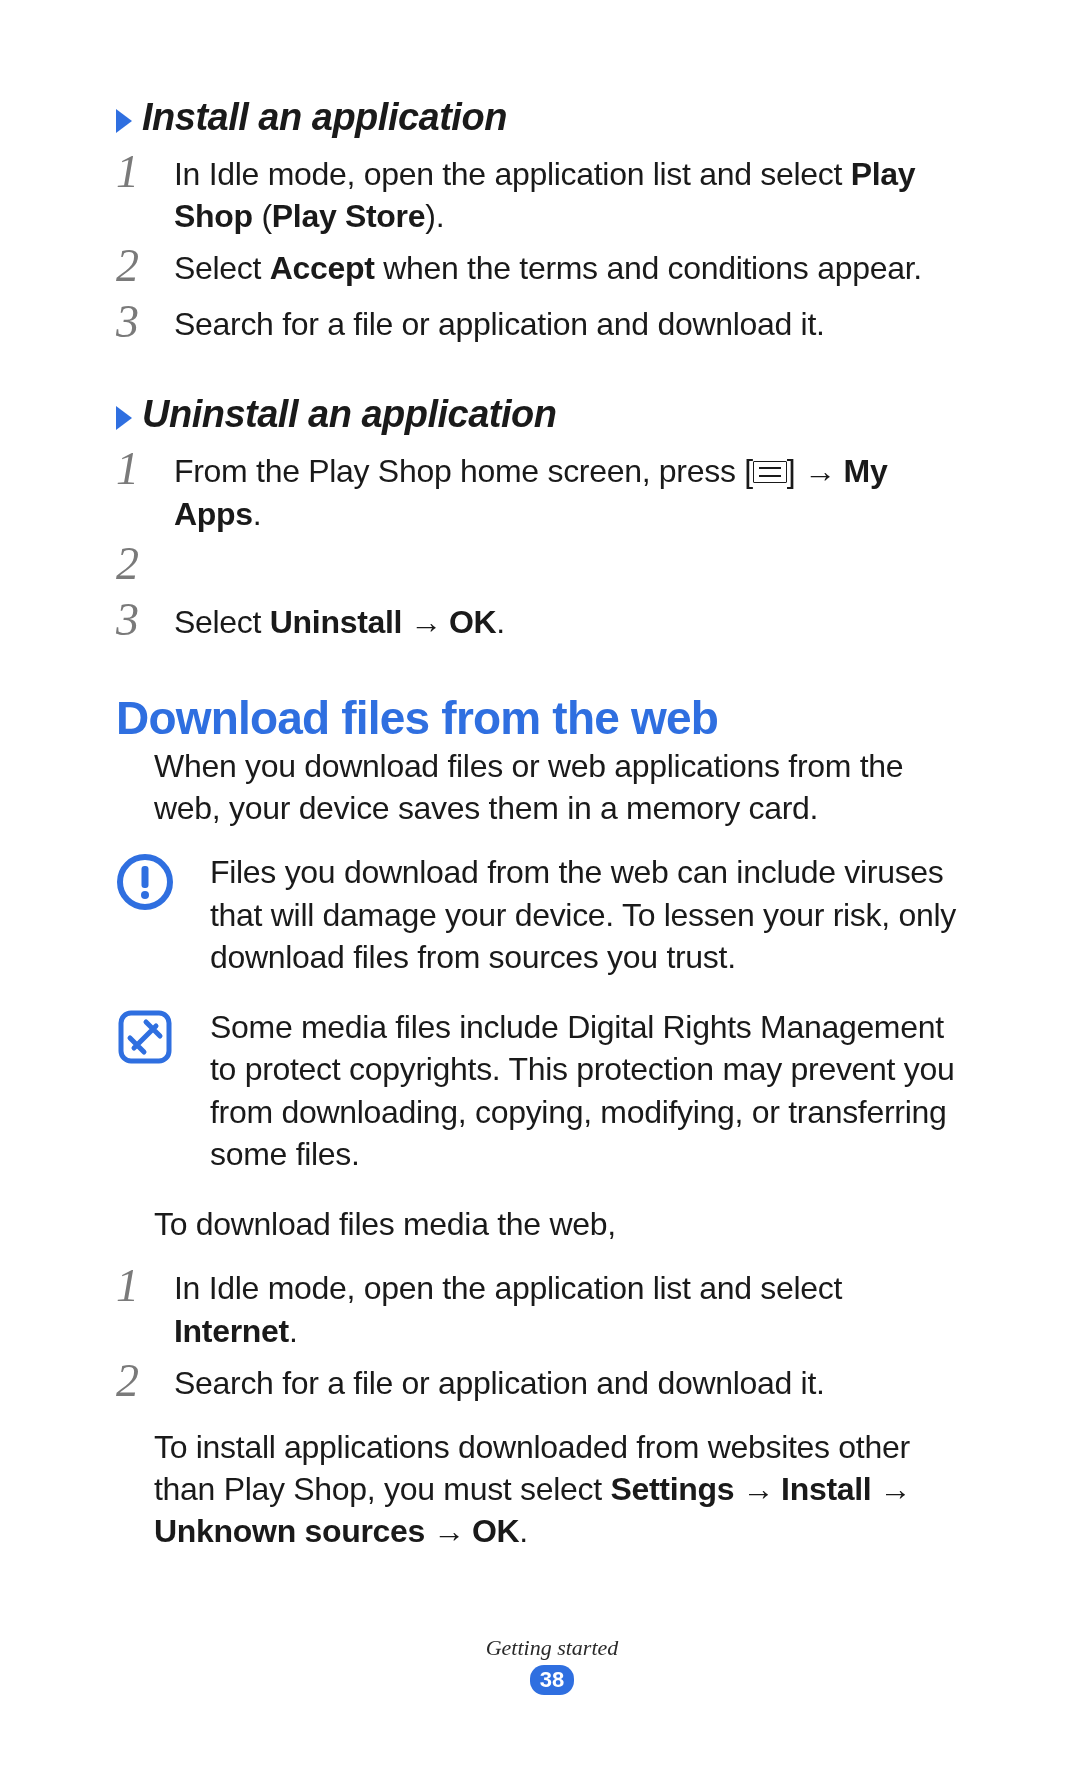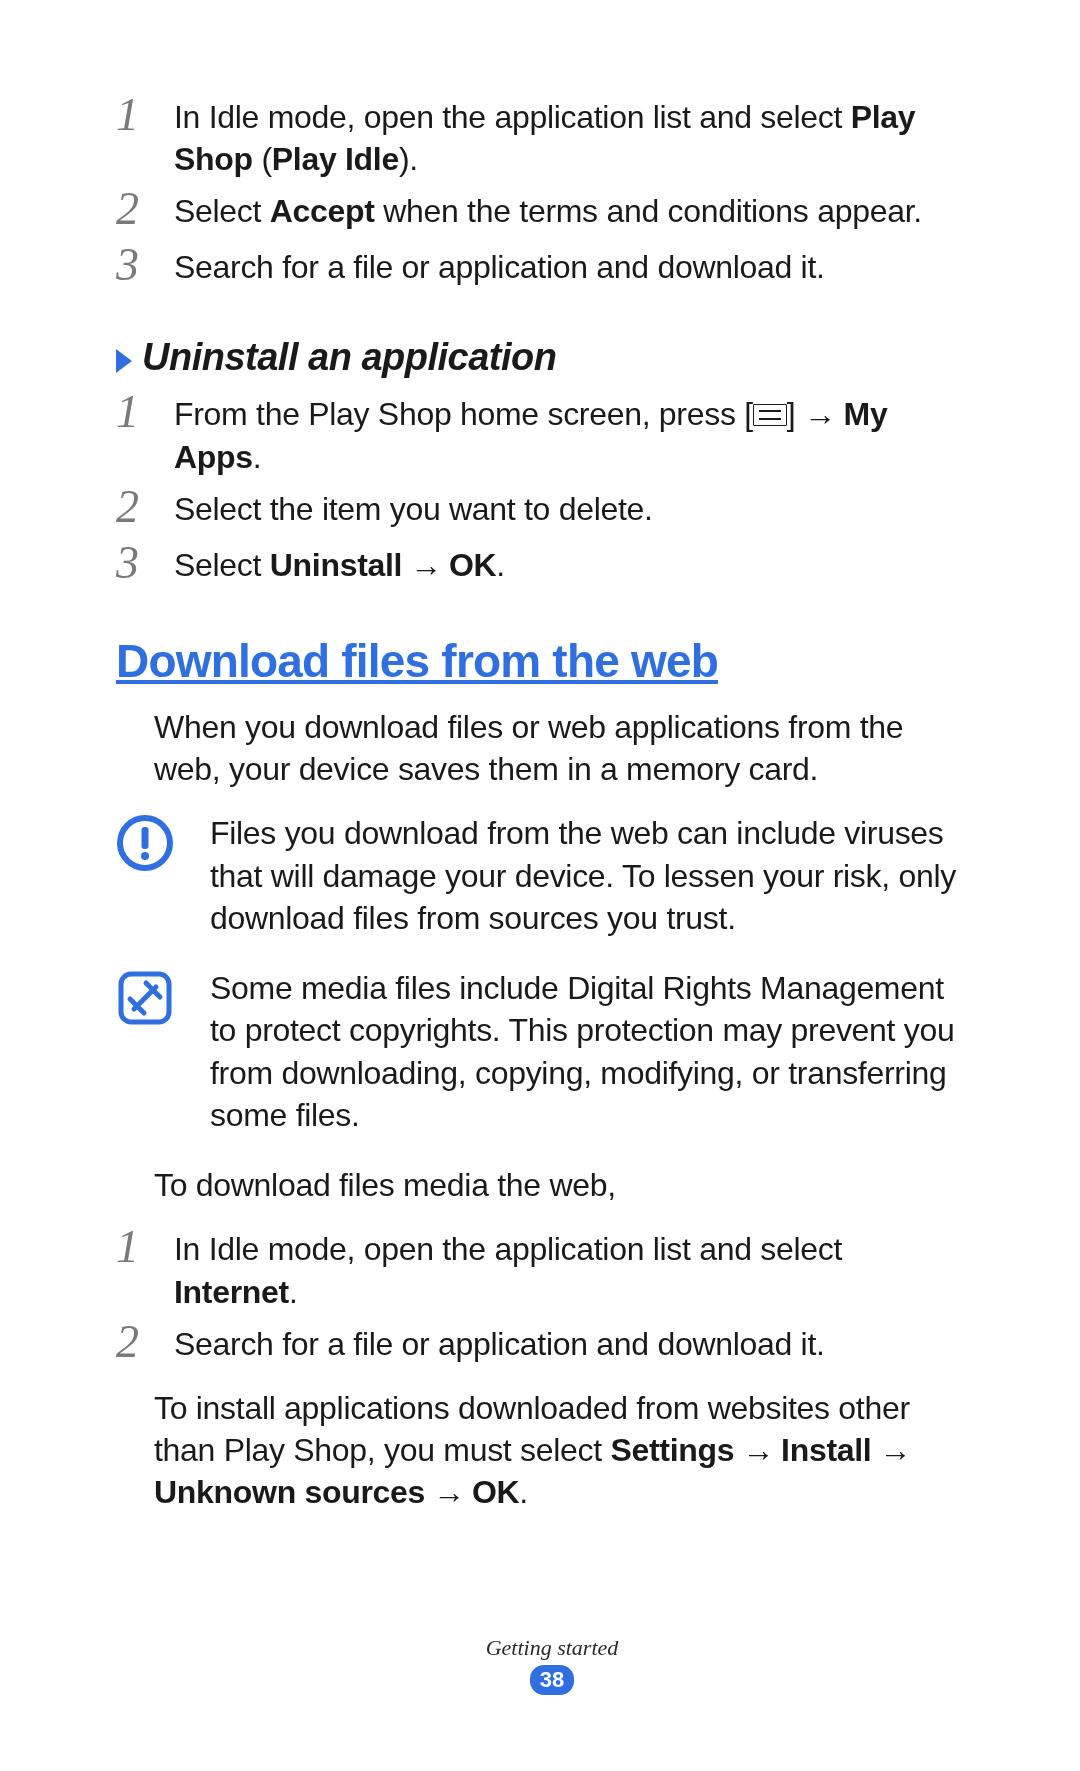"Install an application" div.subheading { html: none -> <div> <span></span> <span>Install an application</span> </div> }
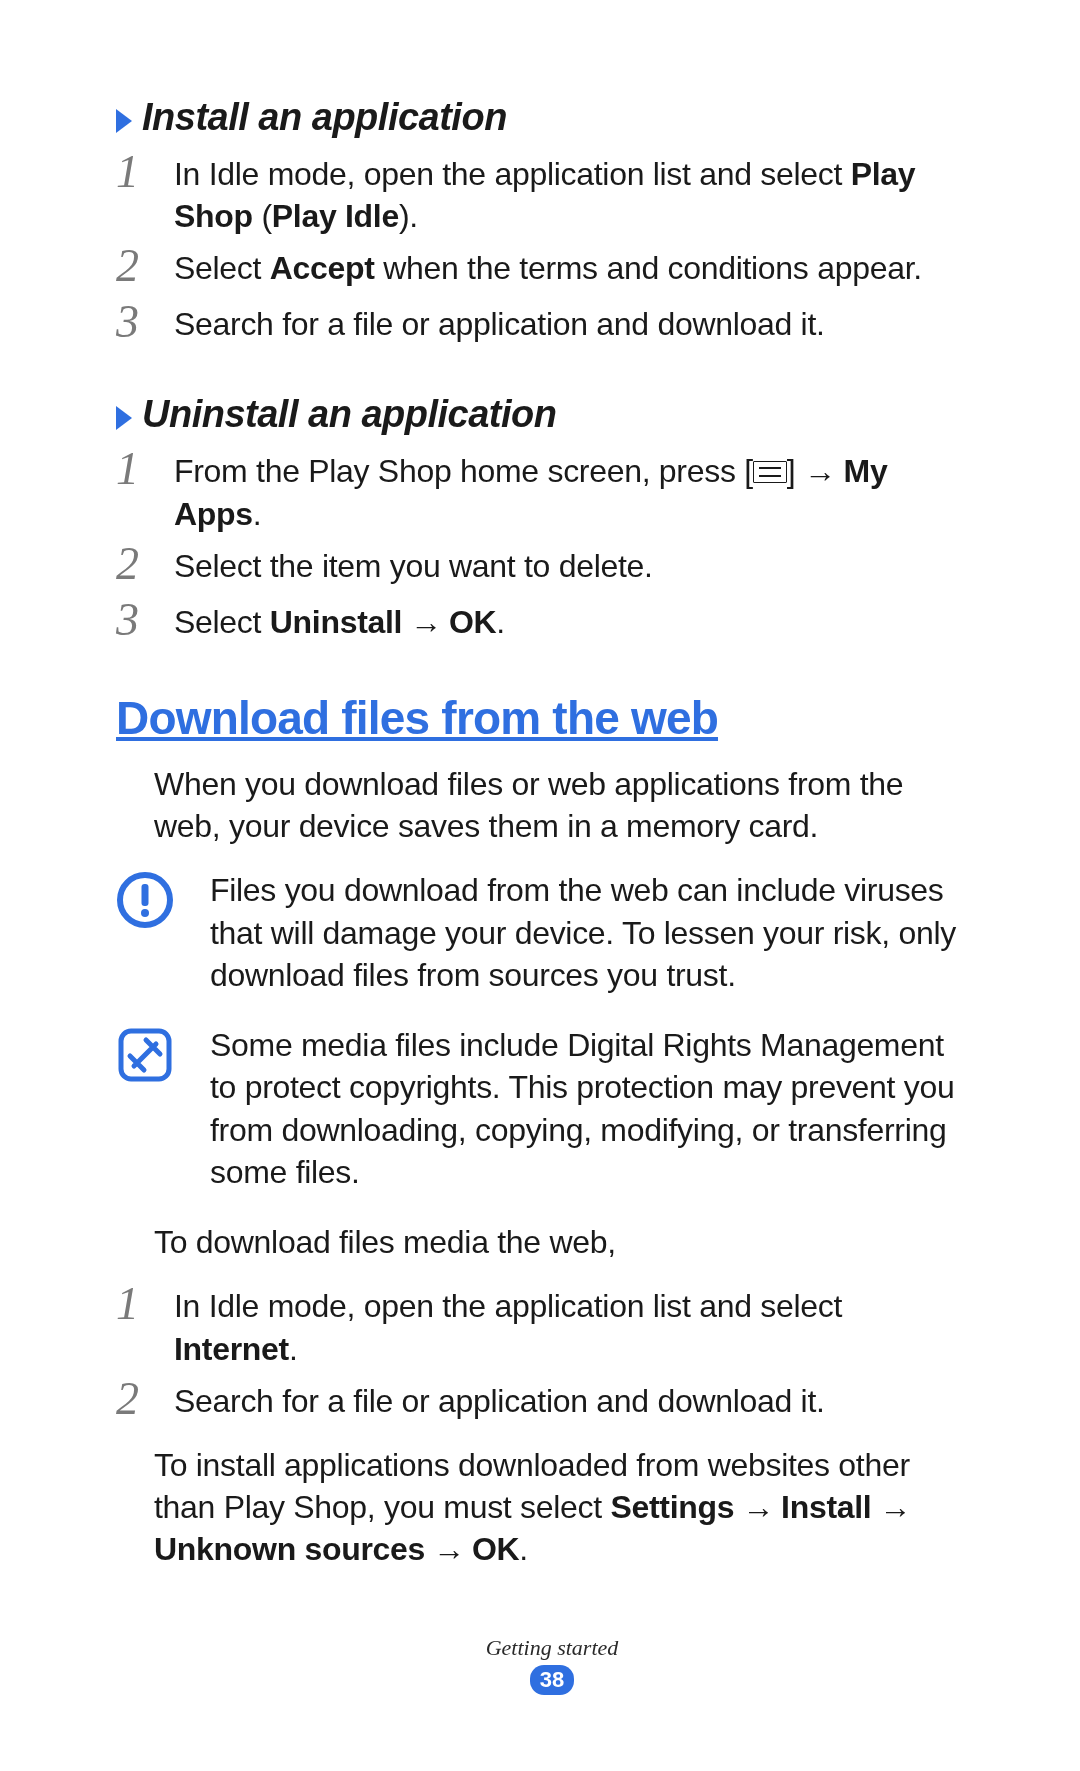"Play Idle" b { text: Idle -> Store }
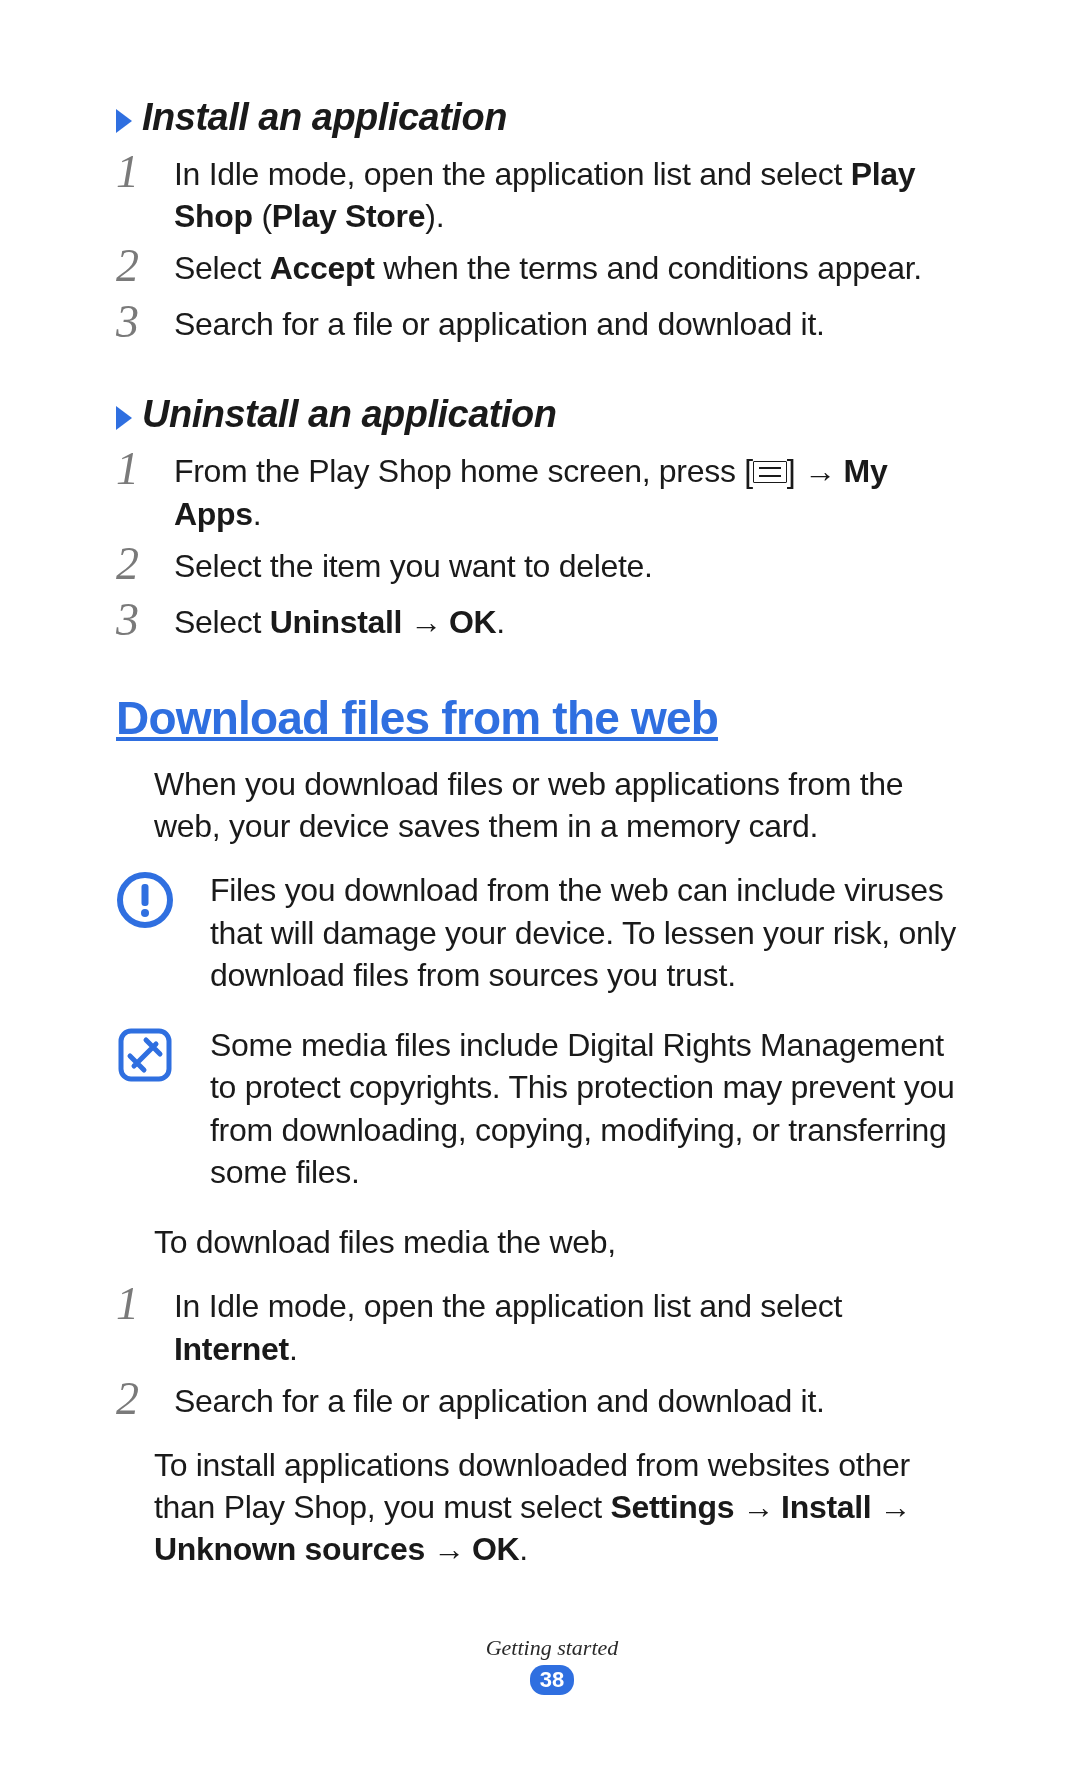"Select the item you want" span.step-body { html: <span>Select the item you want to delete.</span> -> none }
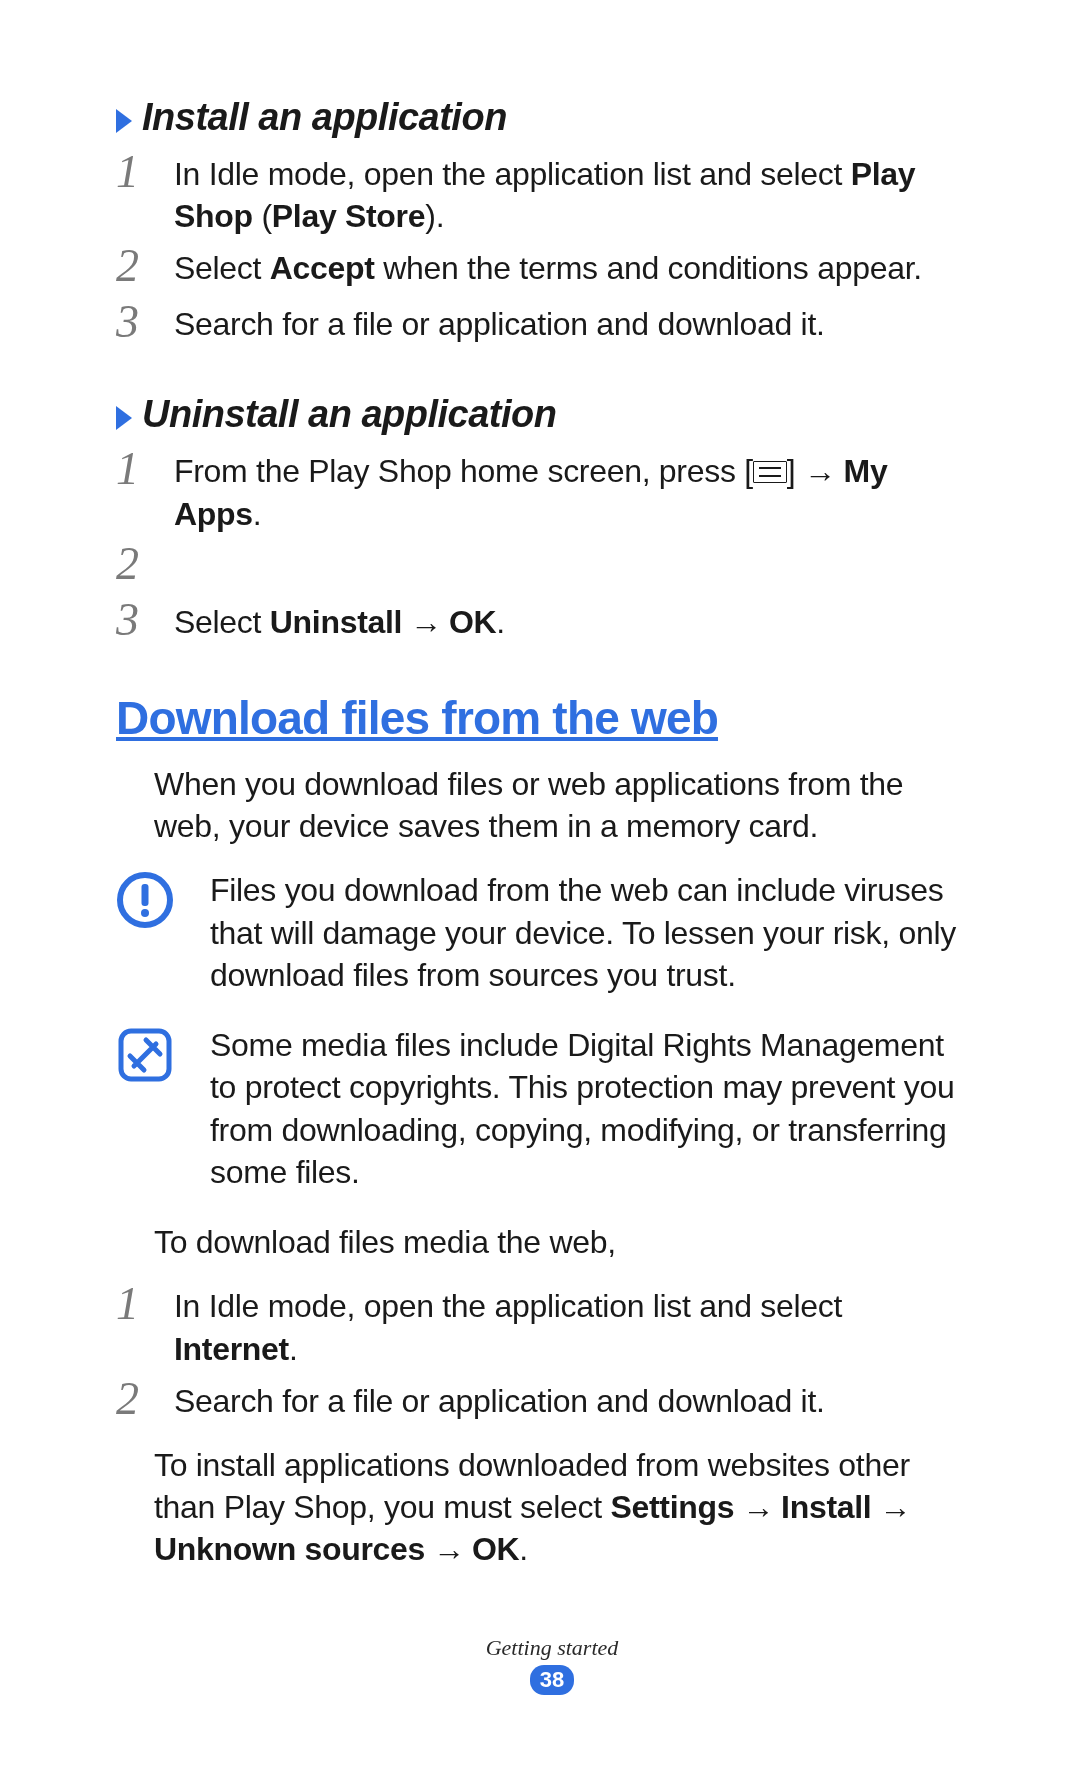"Download files from the web" .h1 { margin-bottom: 18px -> none; text-decoration: underline -> none }
